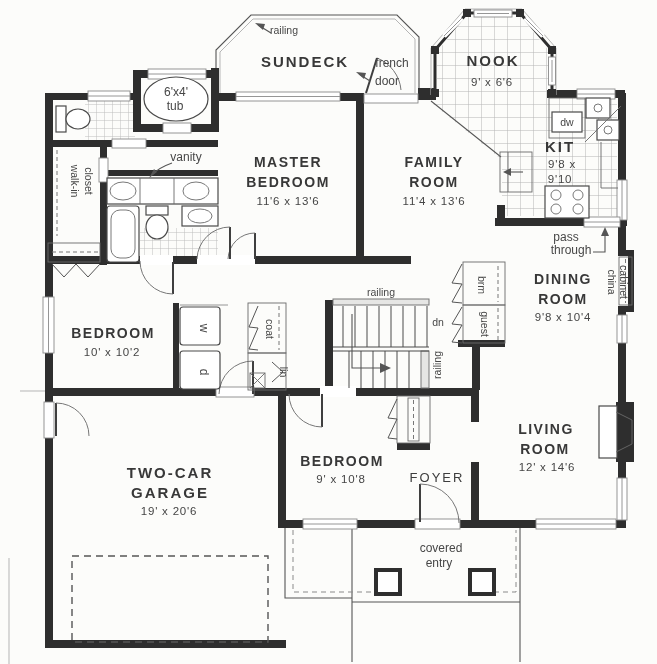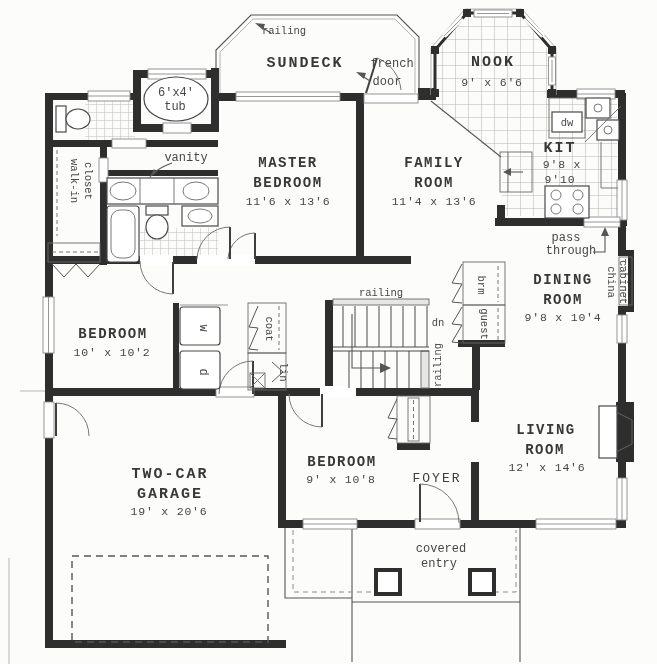"railing" .plan { font-family: Liberation Mono, monospace -> Liberation Sans, sans-serif }
